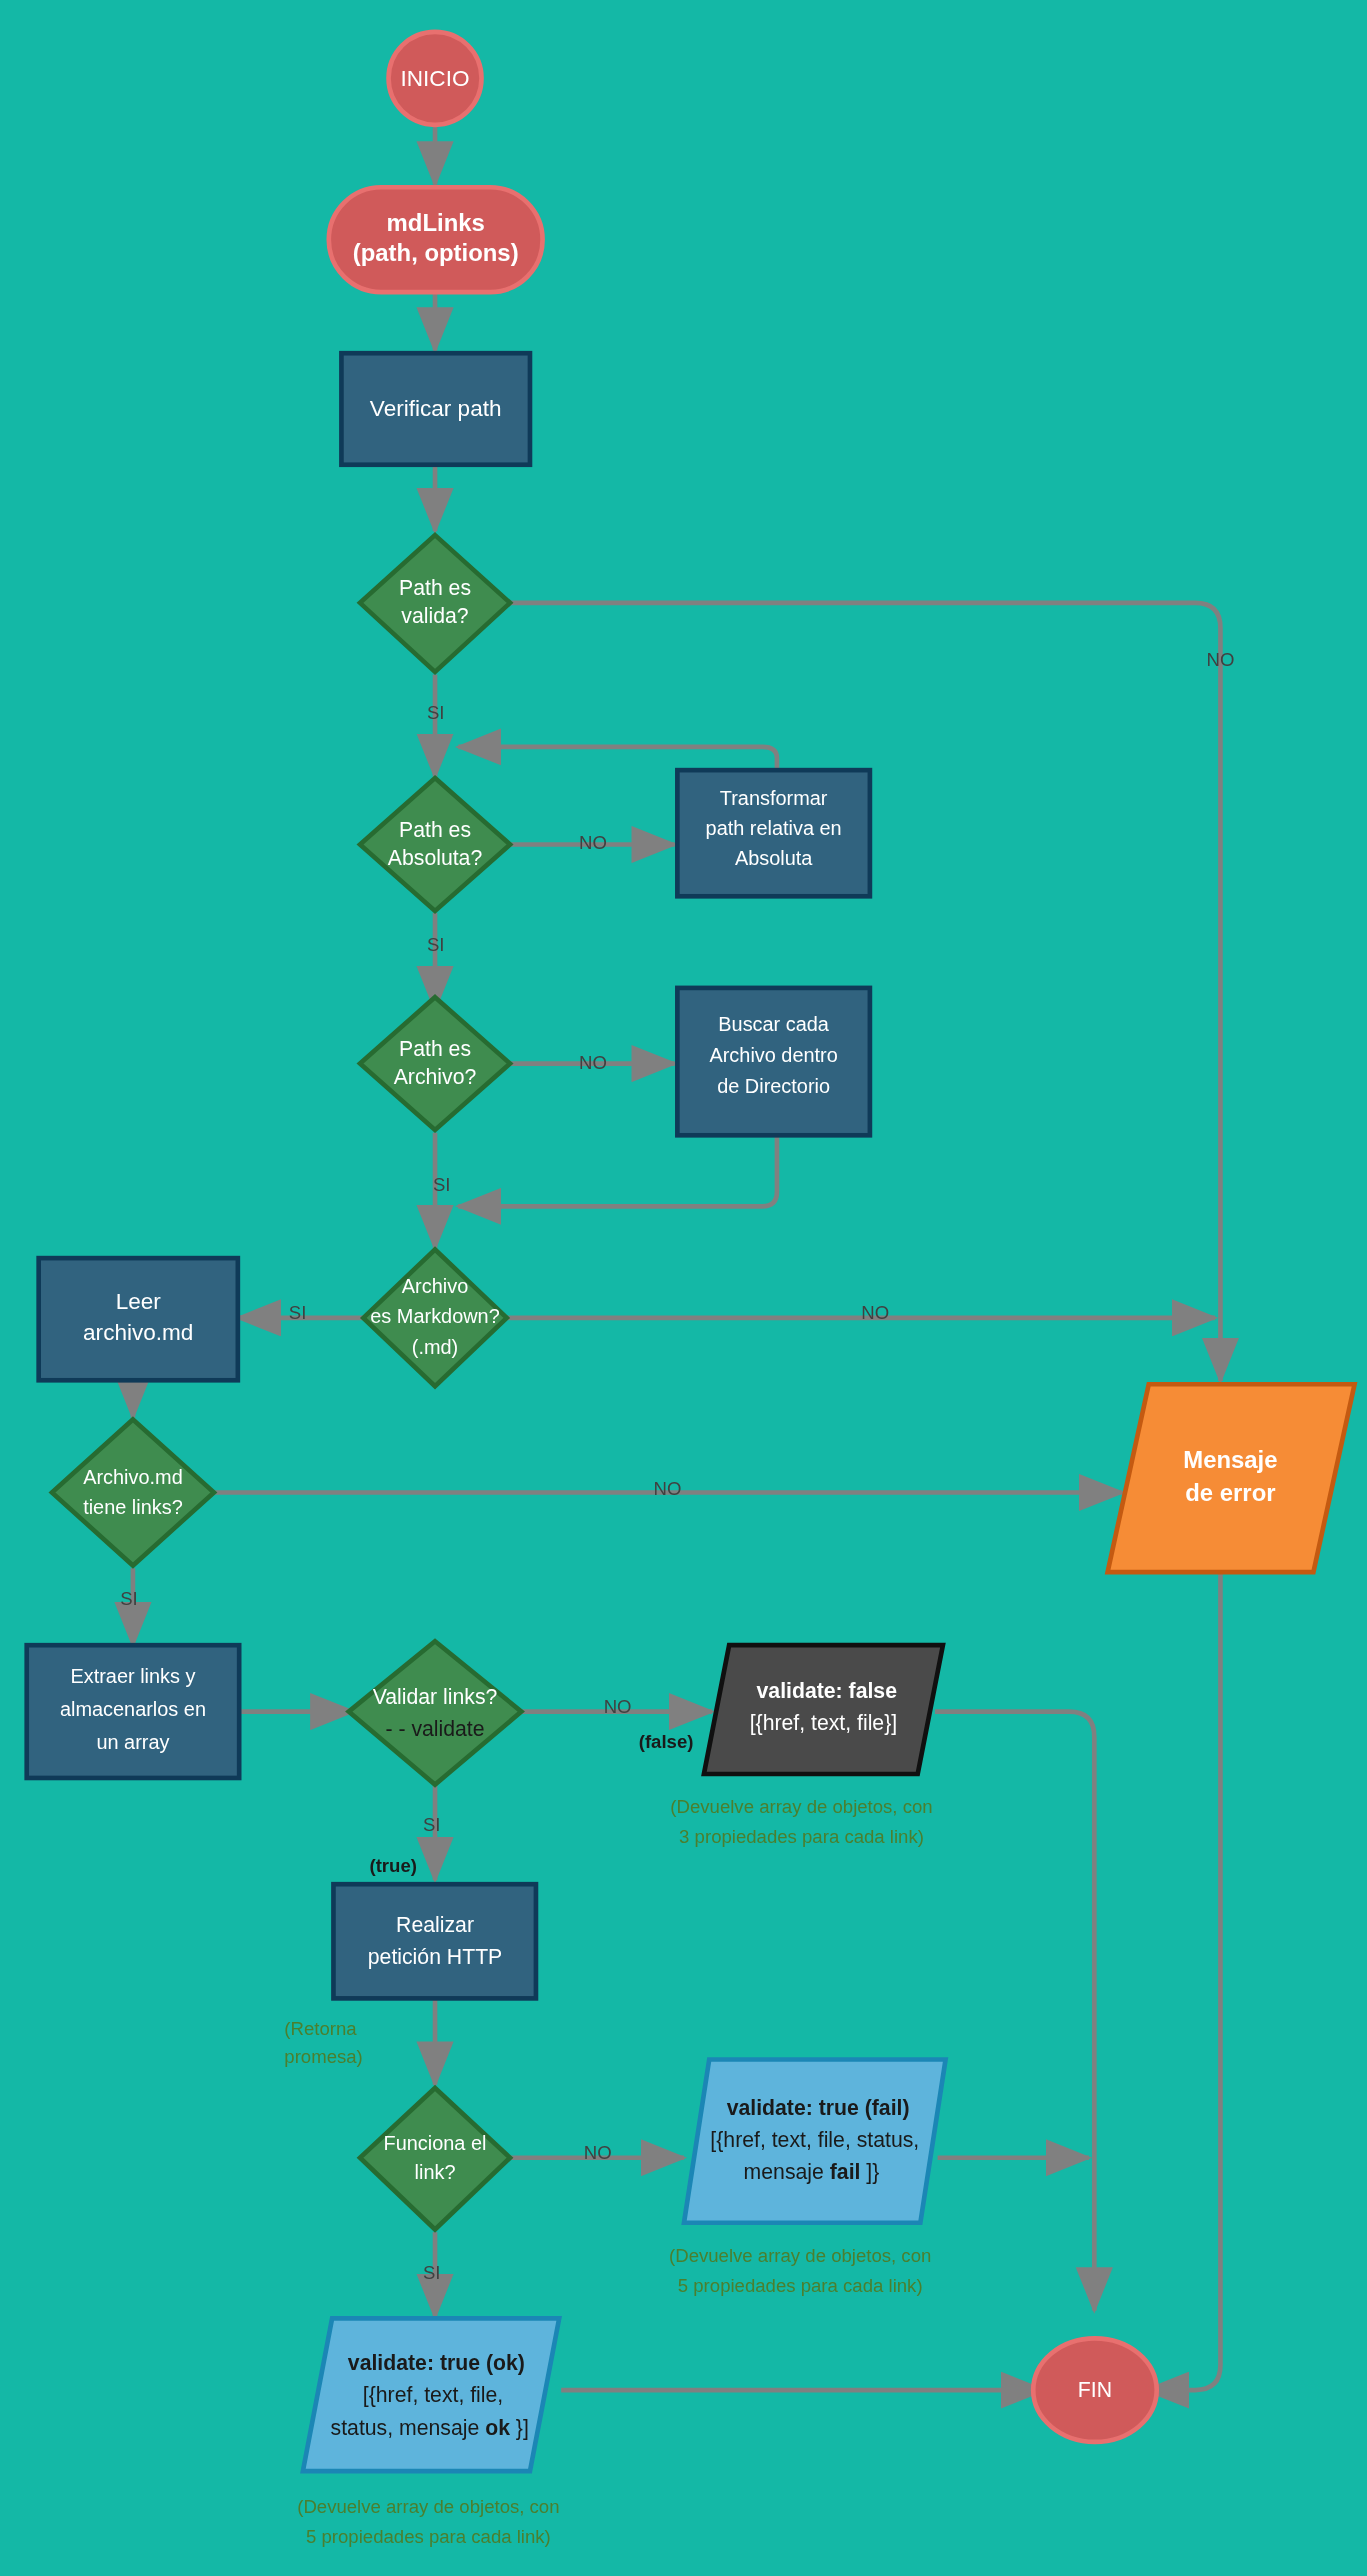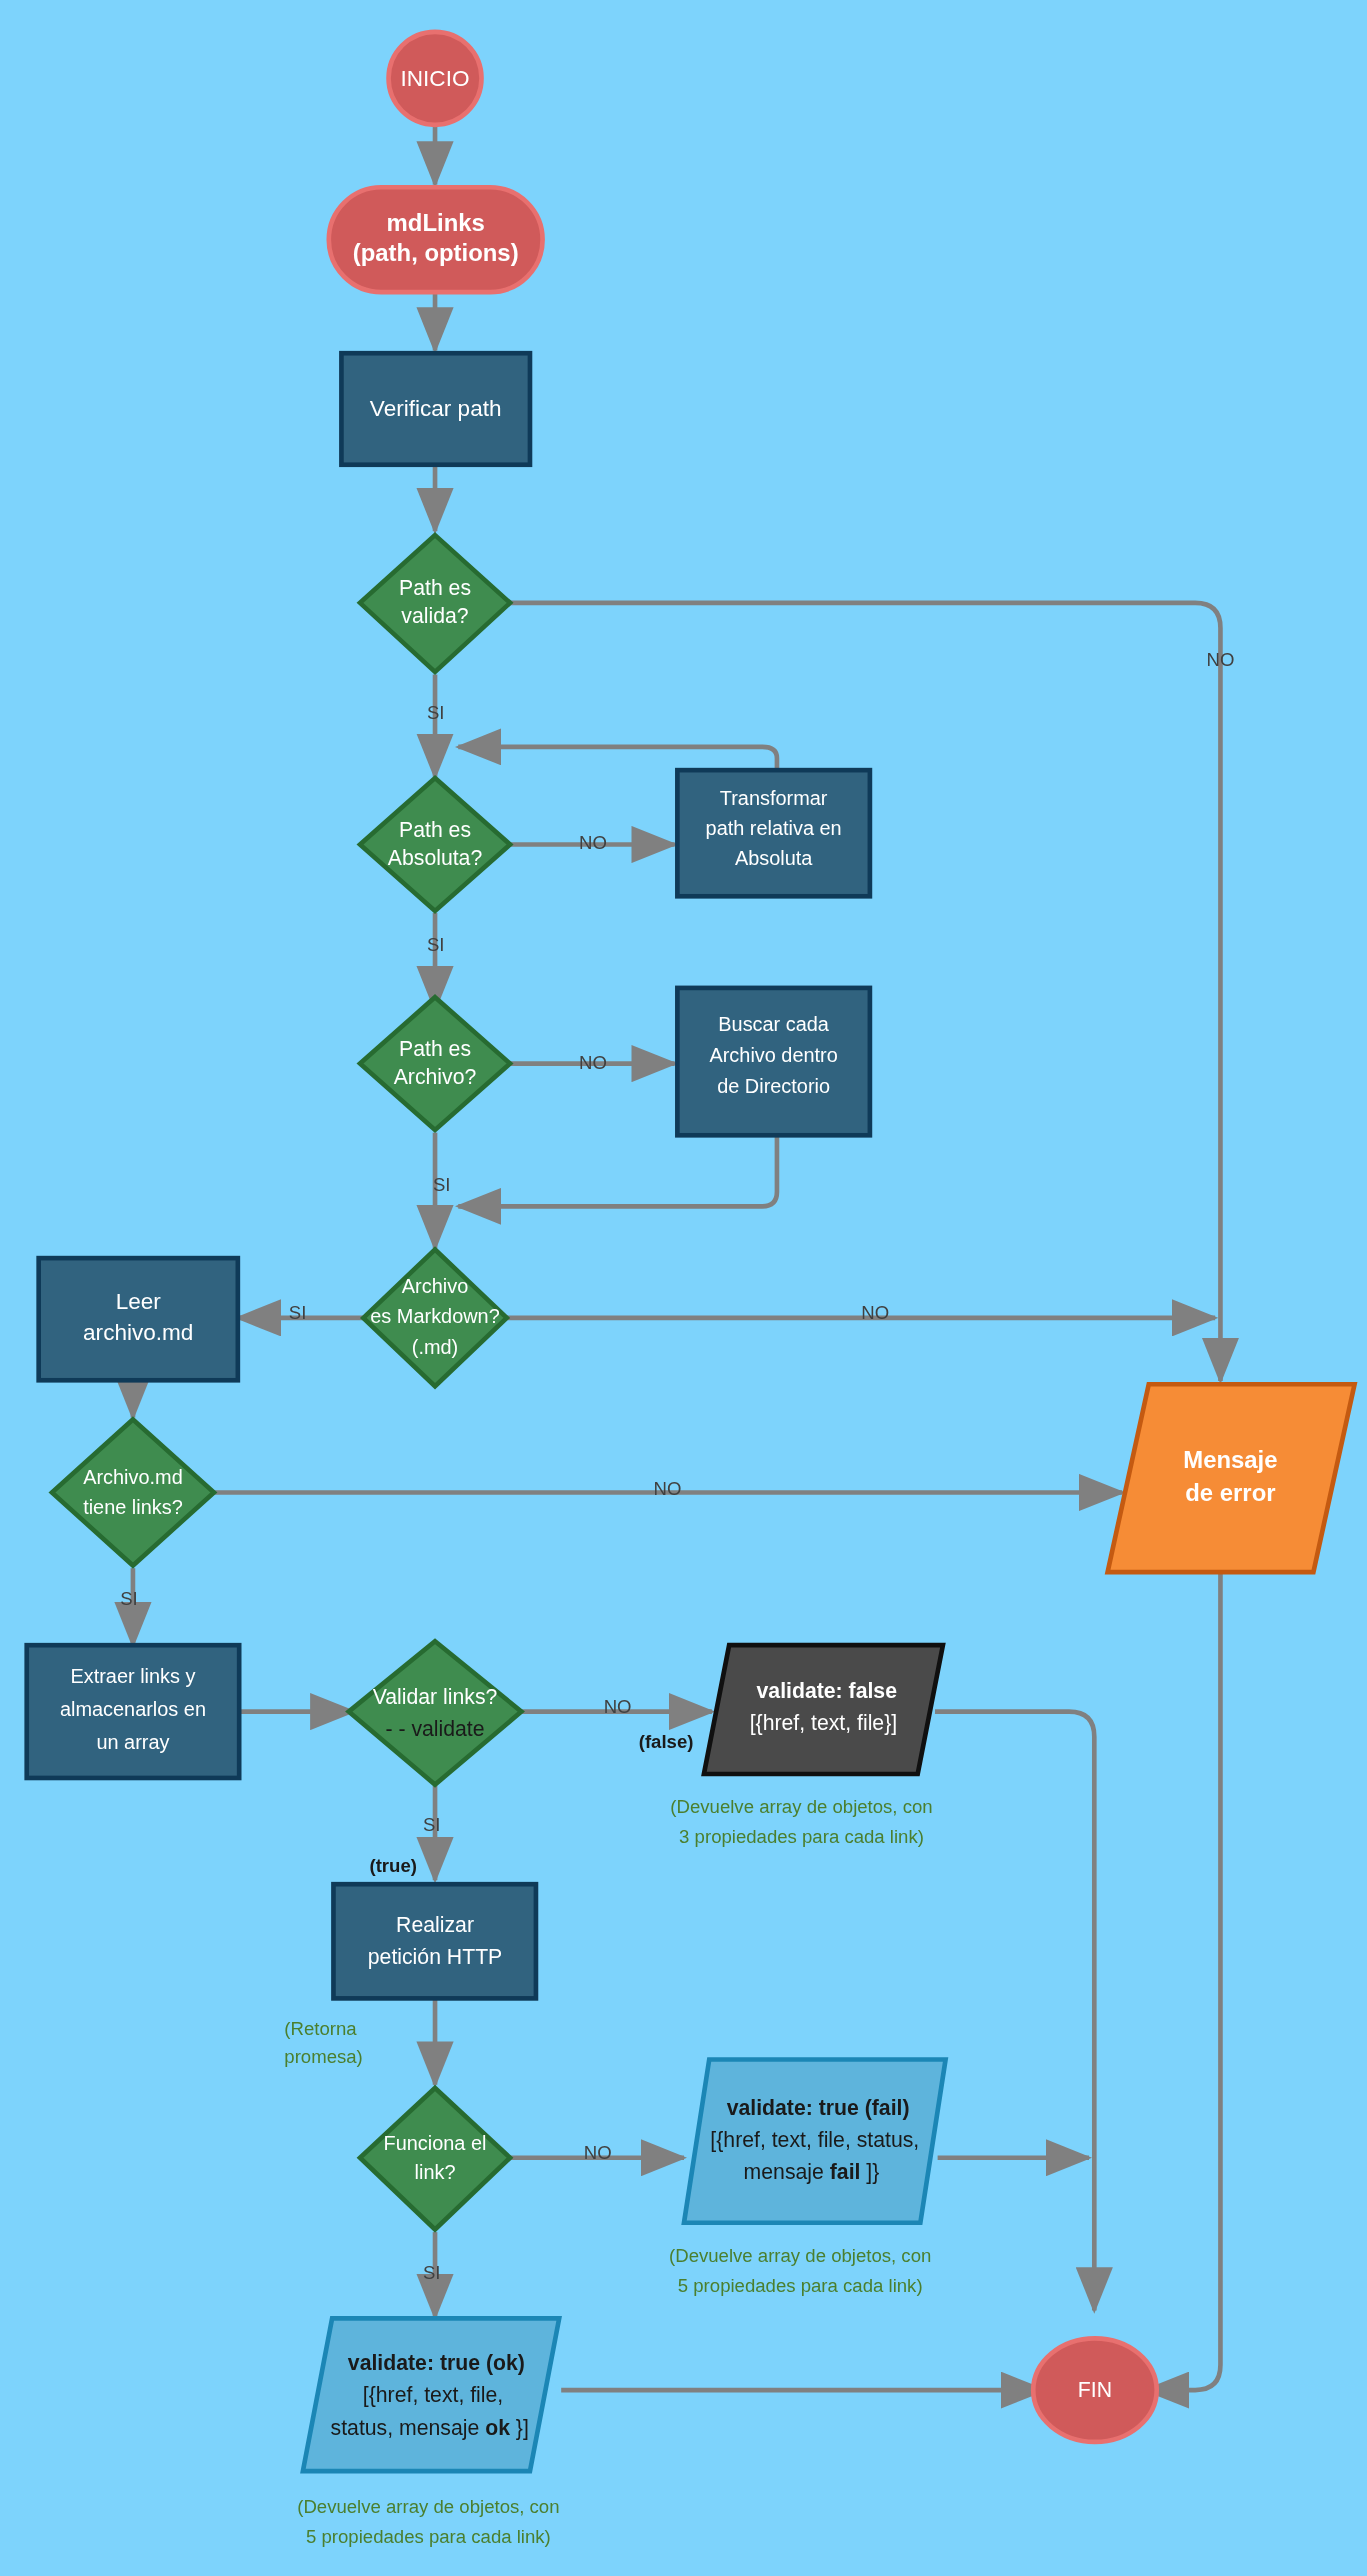"INICIO" #flowchart-root { background: #7dd3fc -> #14b8a6 }
